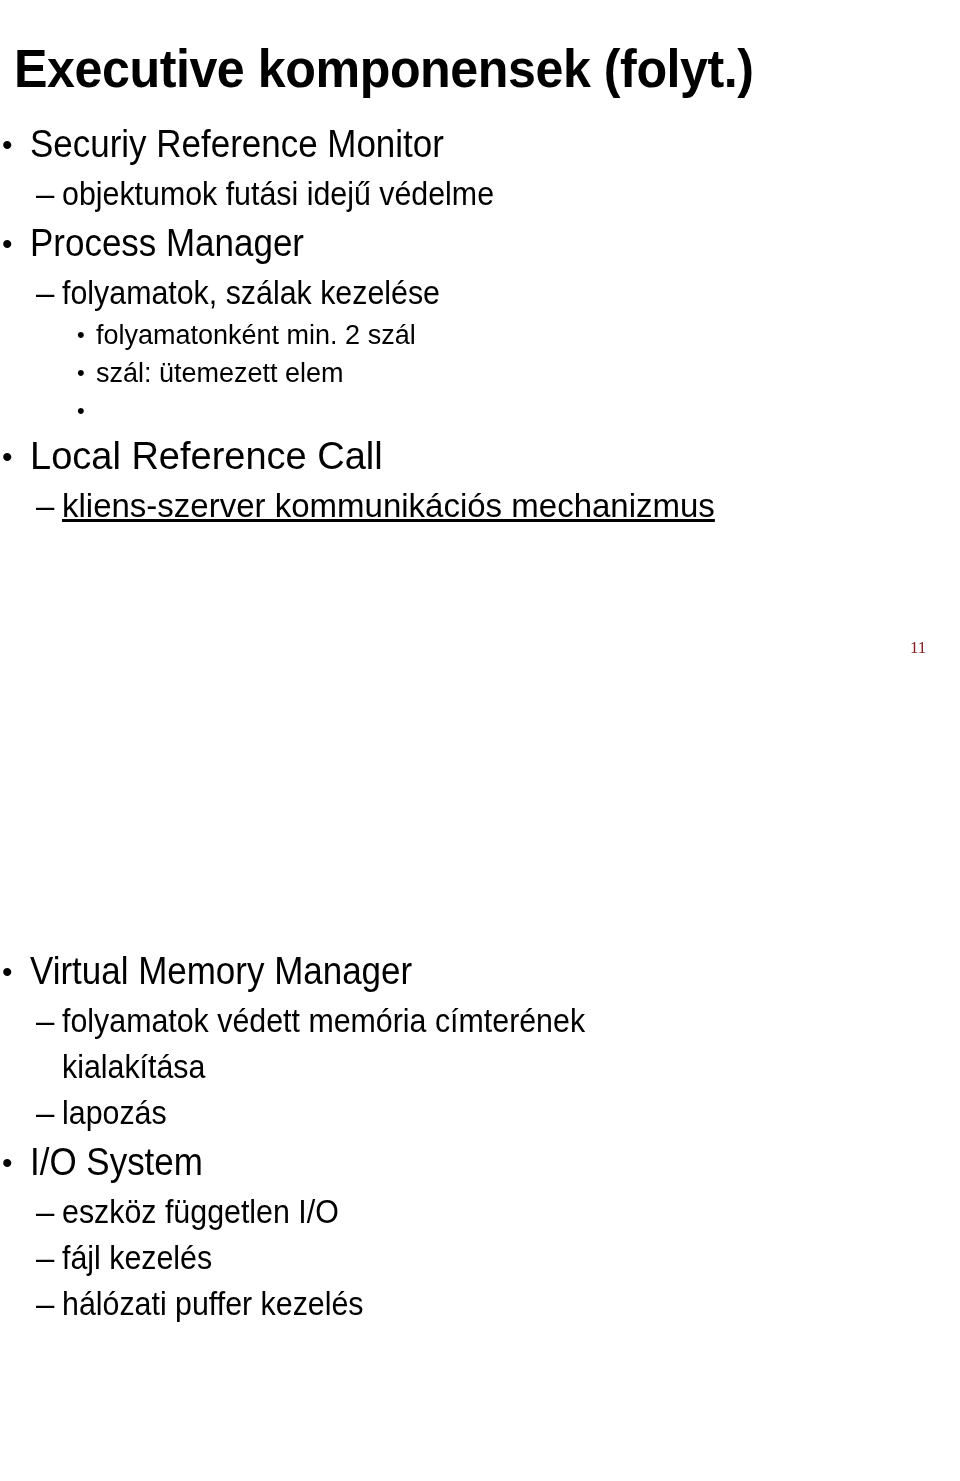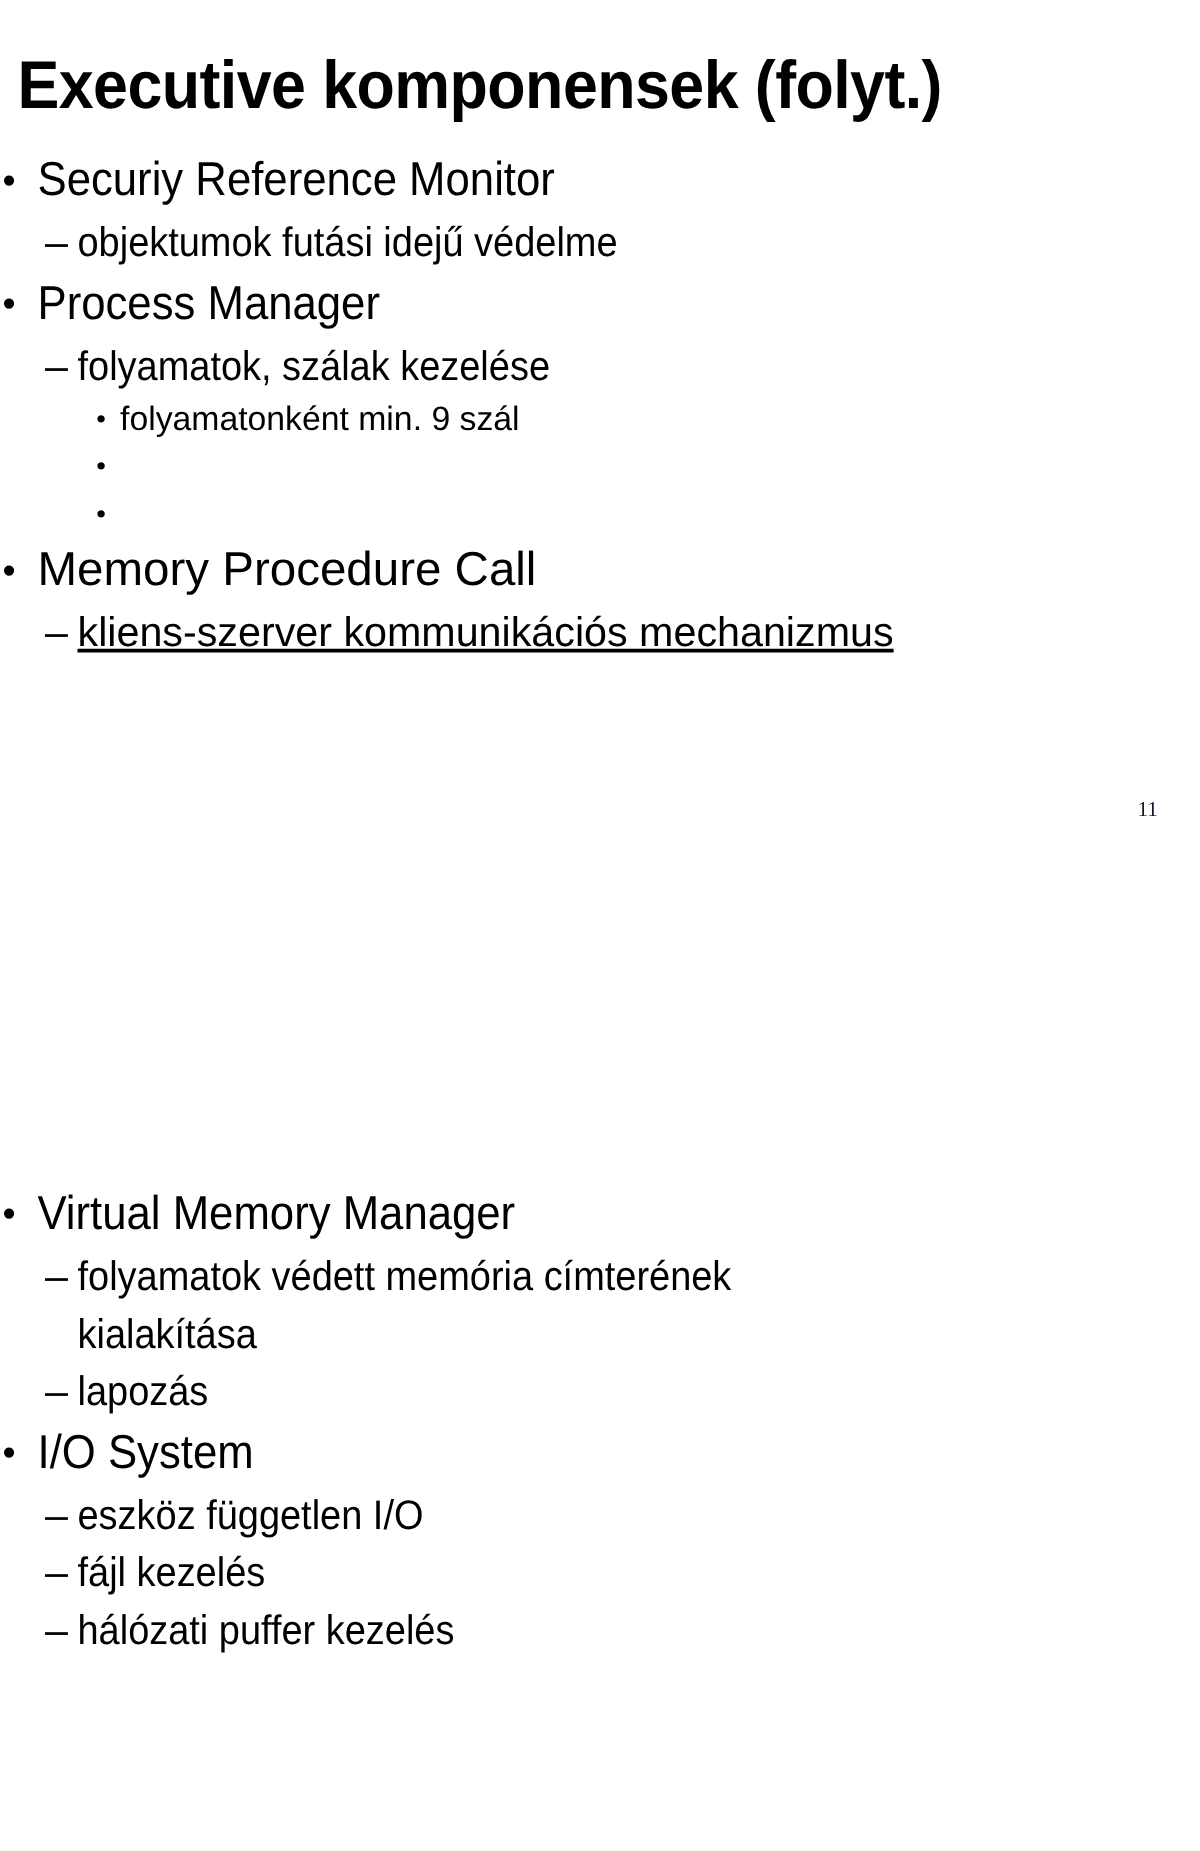"folyamatonként min. 9 szál" span.bl-text { text: 9 -> 2 }
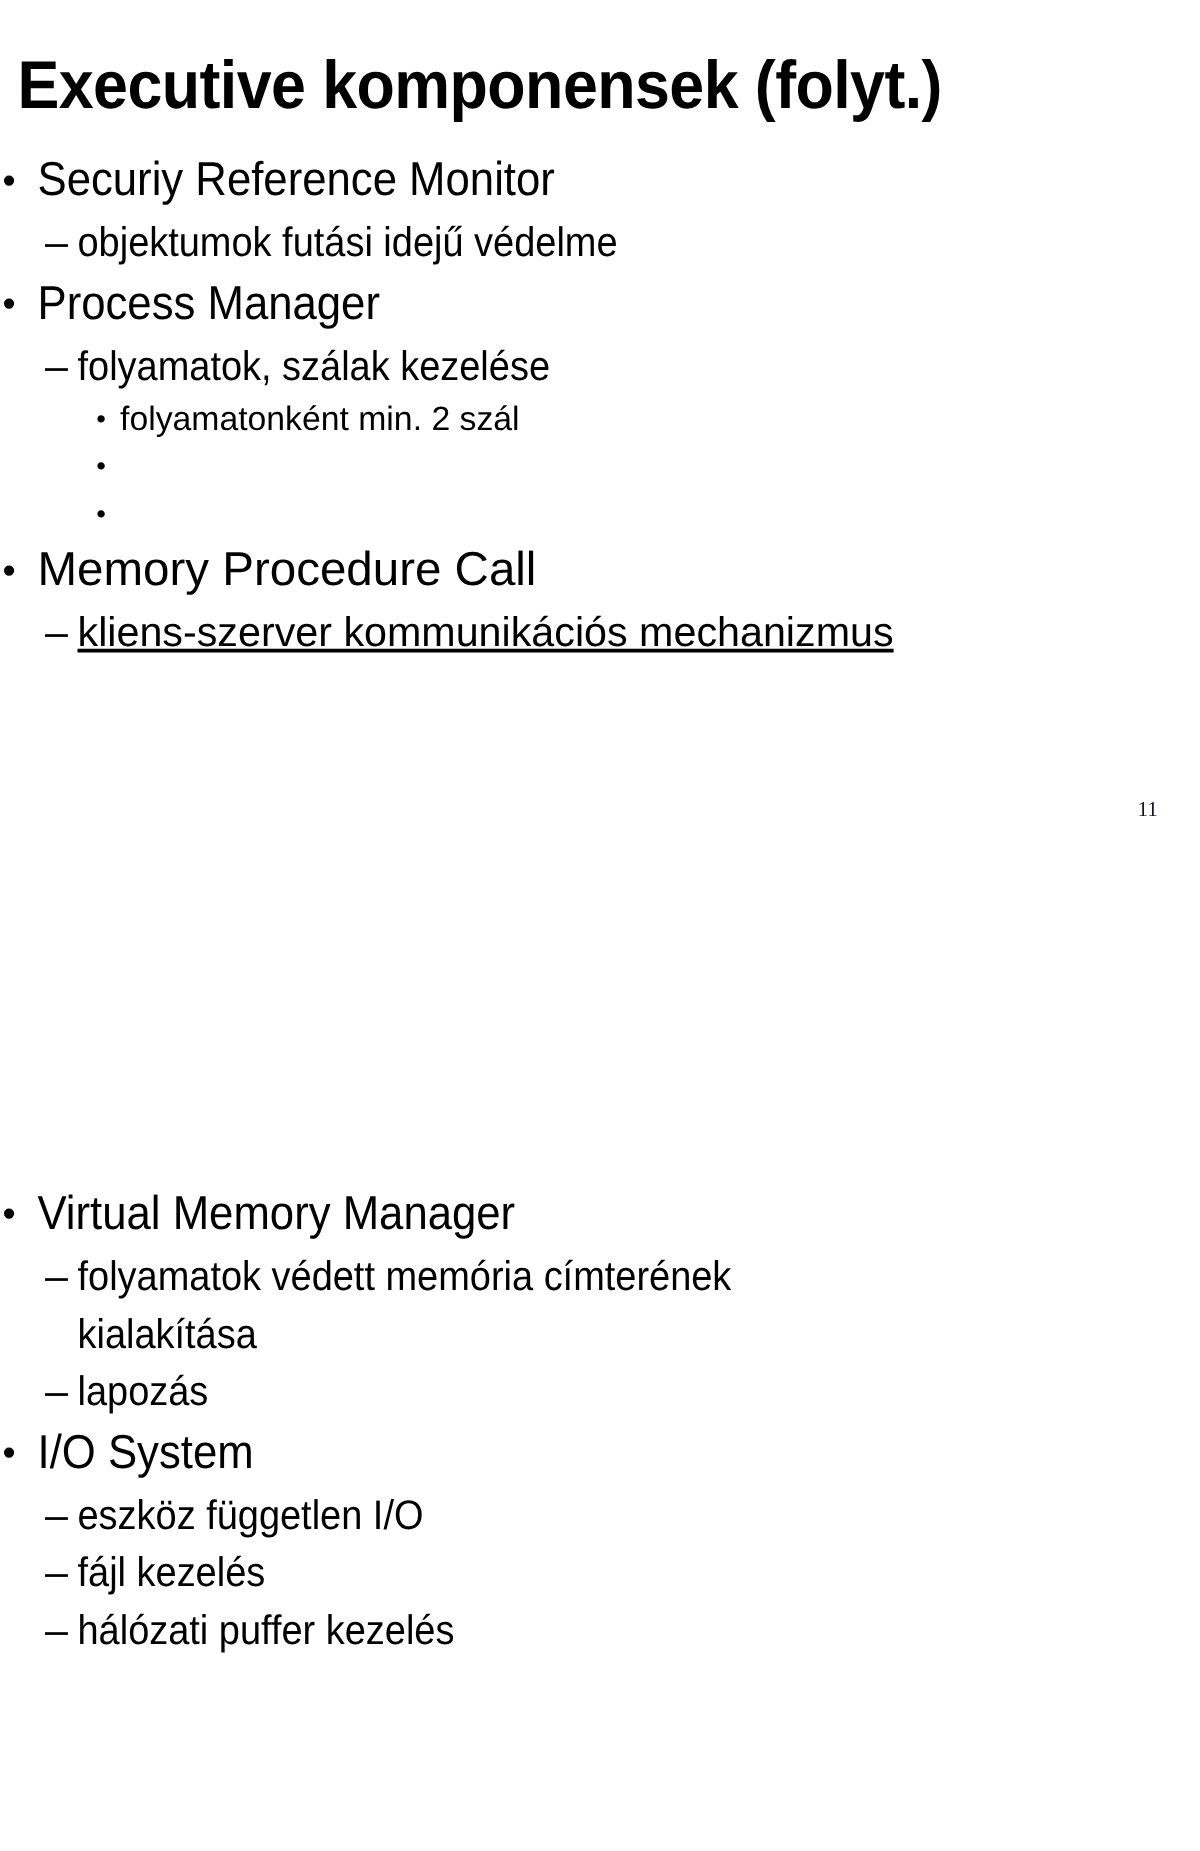"szál: ütemezett elem" span.bl-text { html: none -> <span>szál: ütemezett elem</span> }
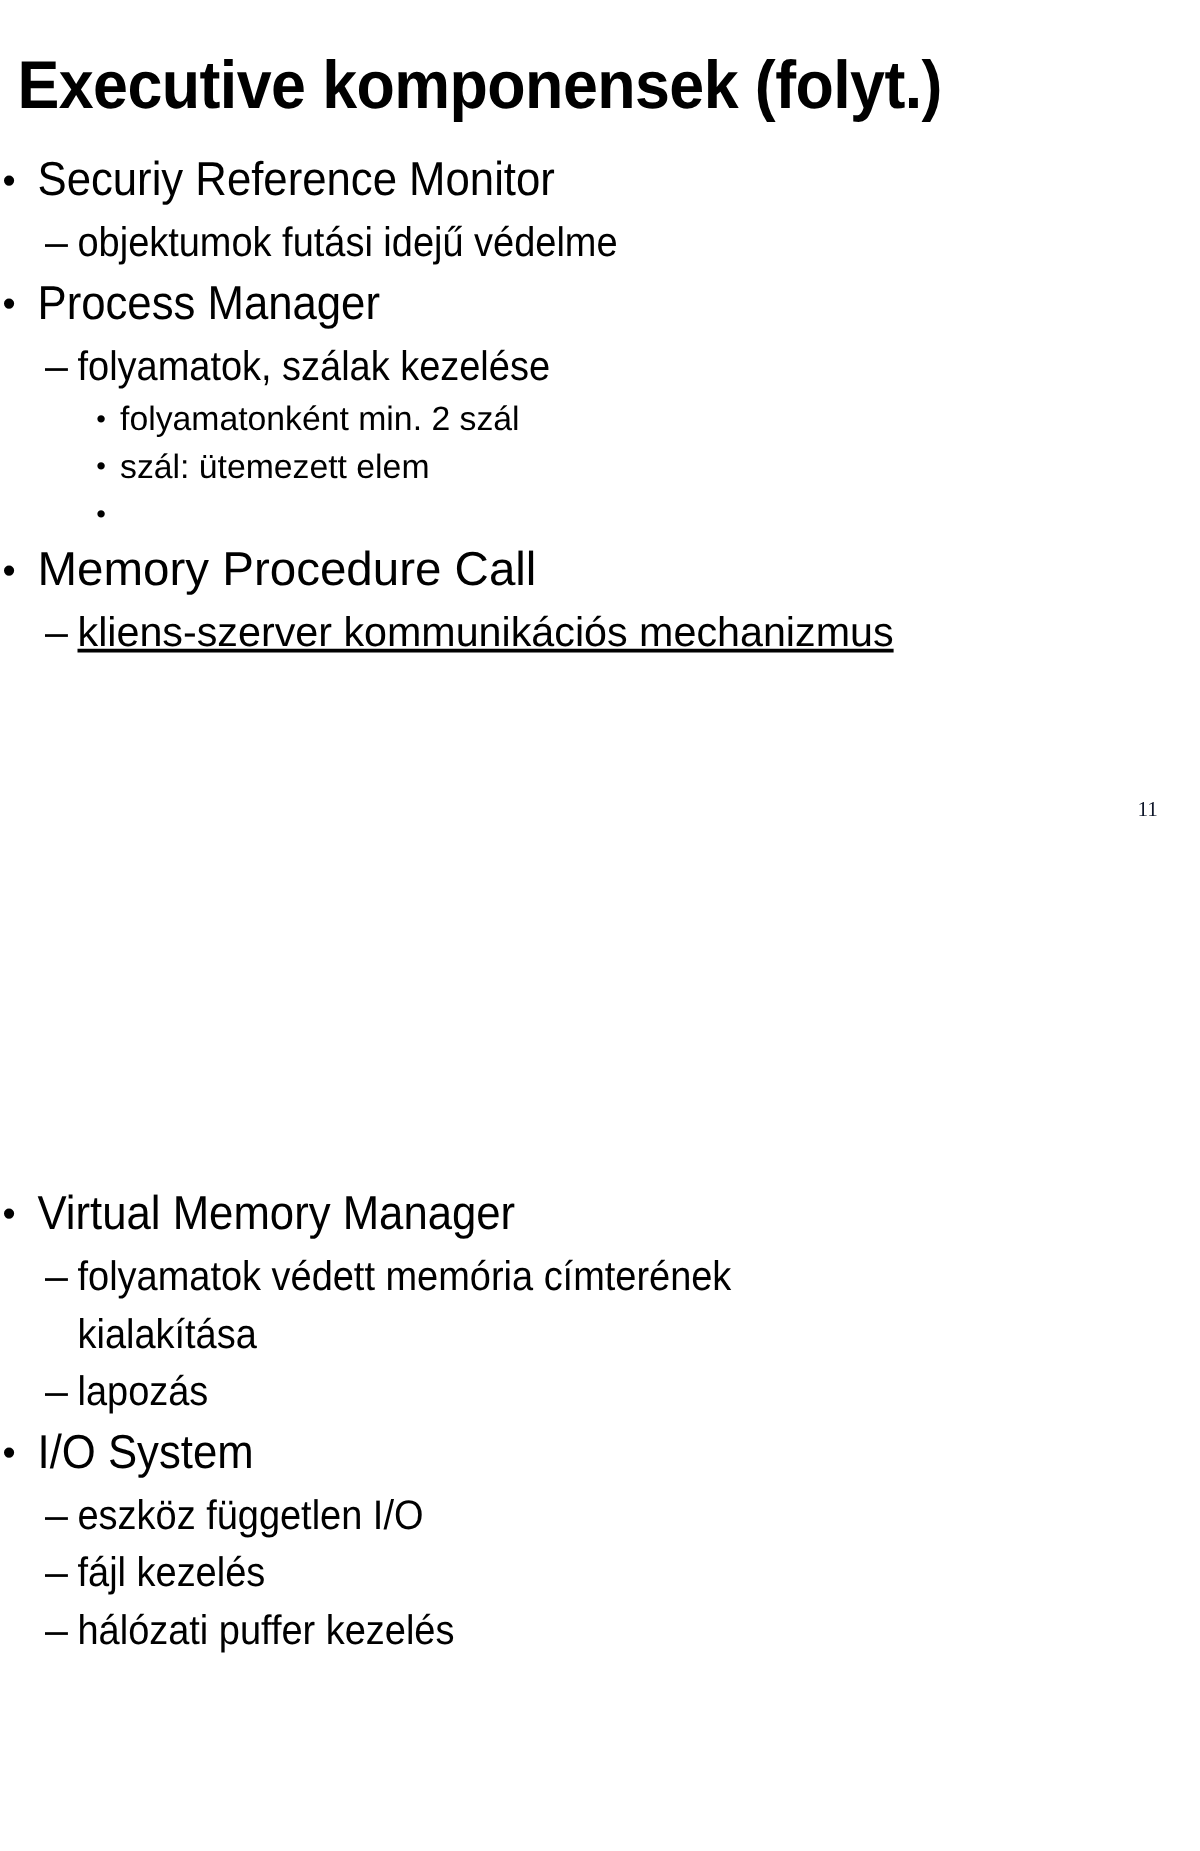"Memory Procedure Call" span.bl-text { text: Memory Procedure -> Local Reference }
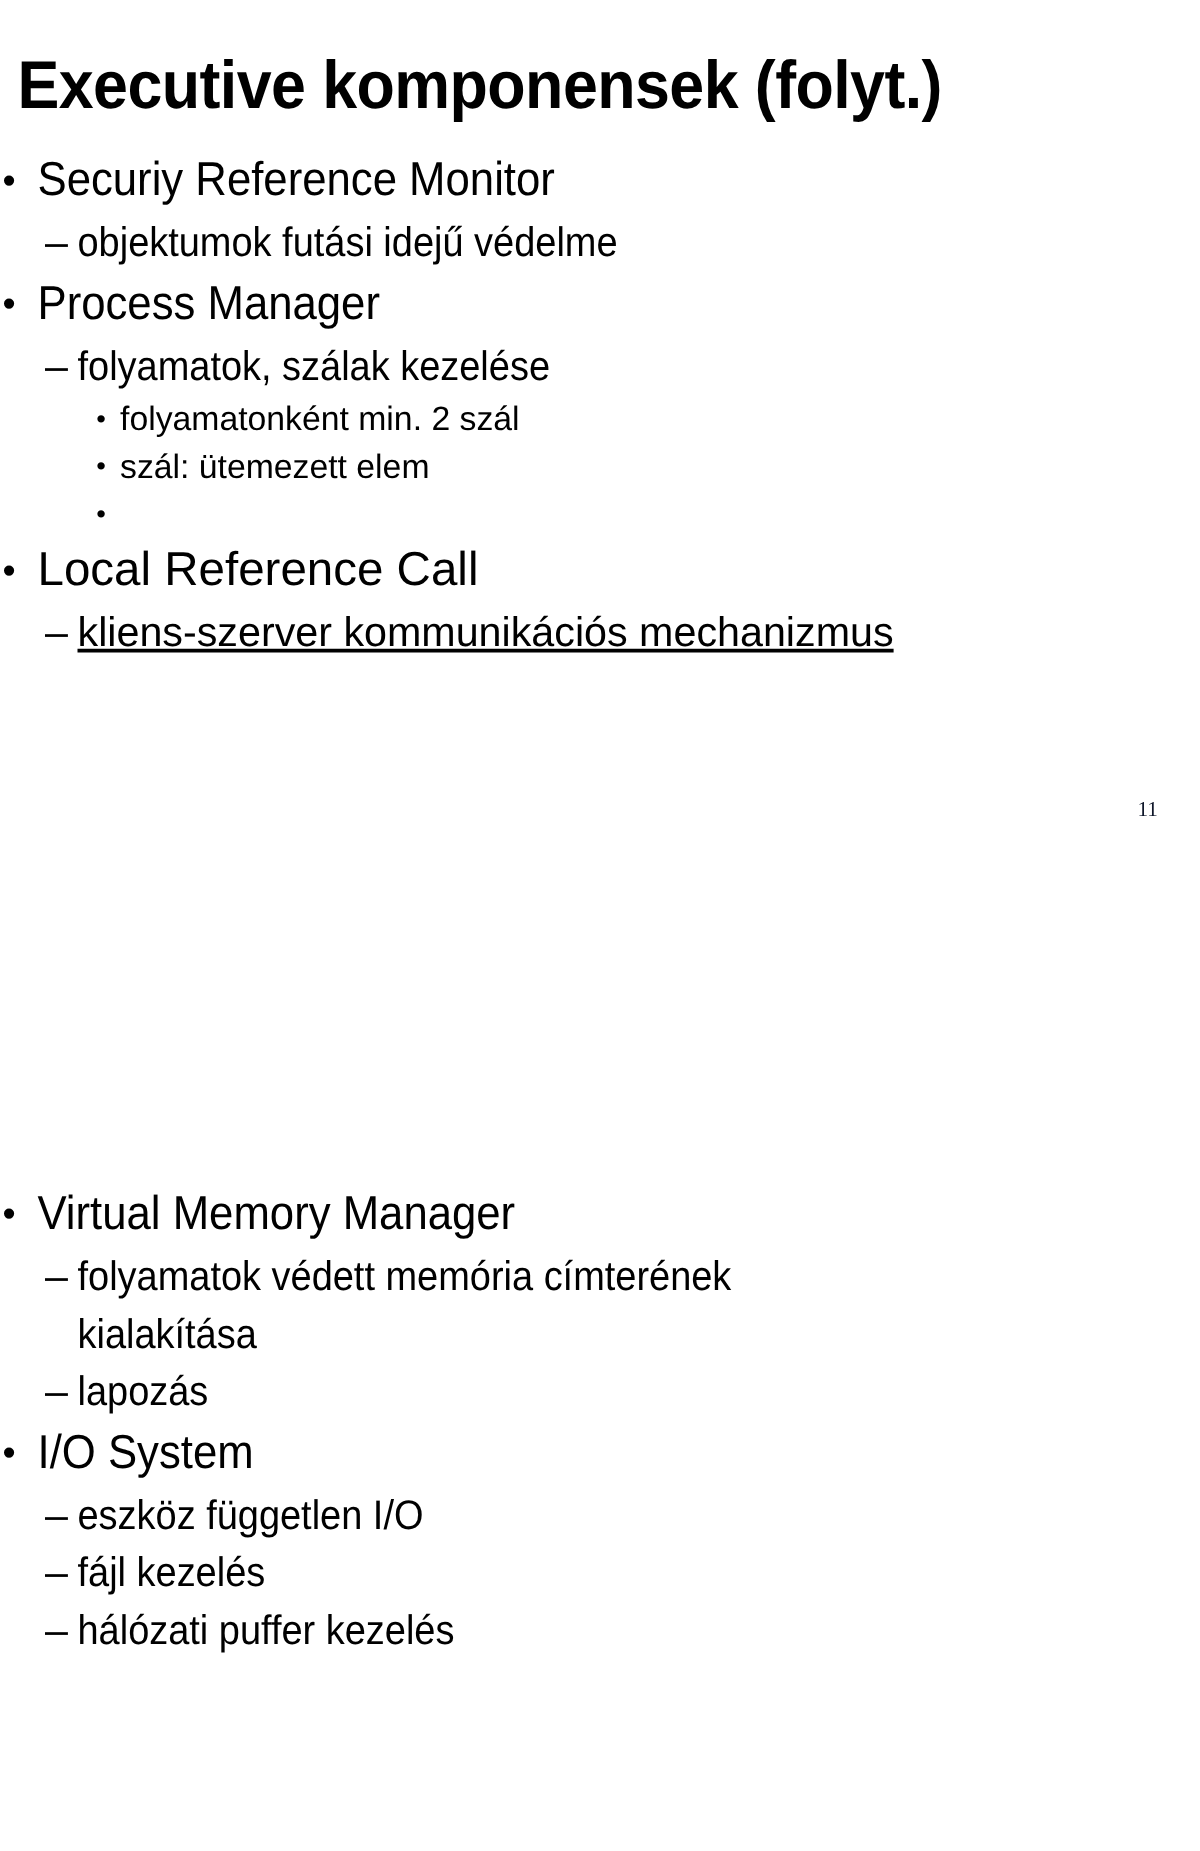"11" .page-number { color: #0f172a -> #7f1d1d }
